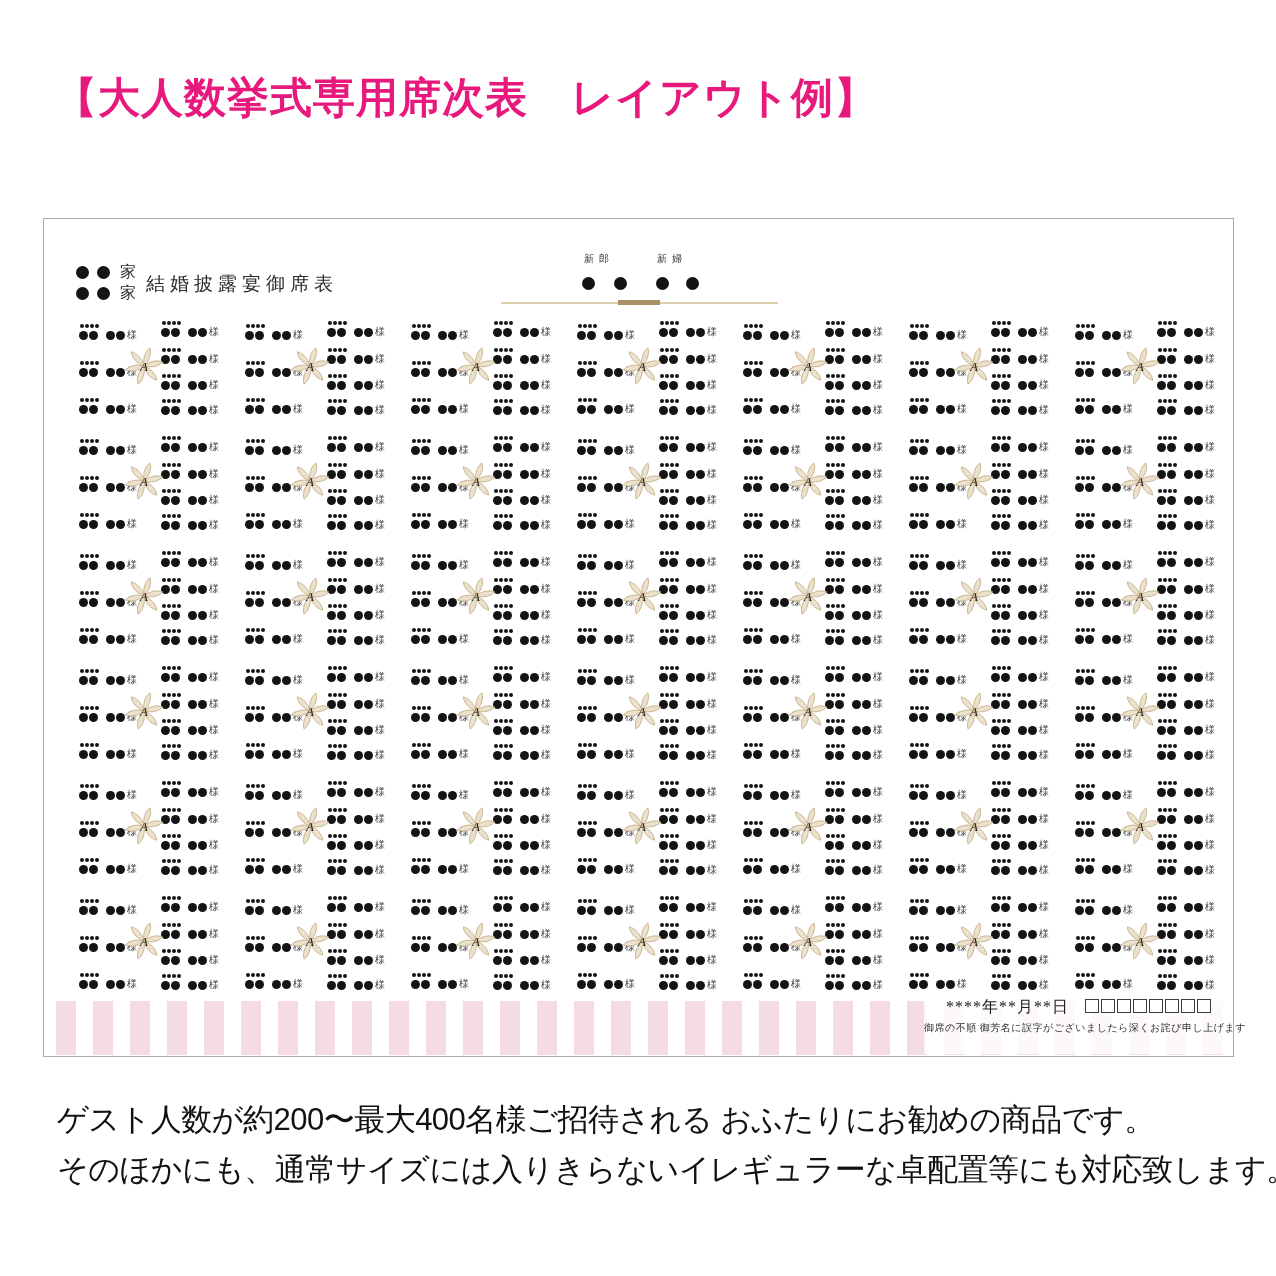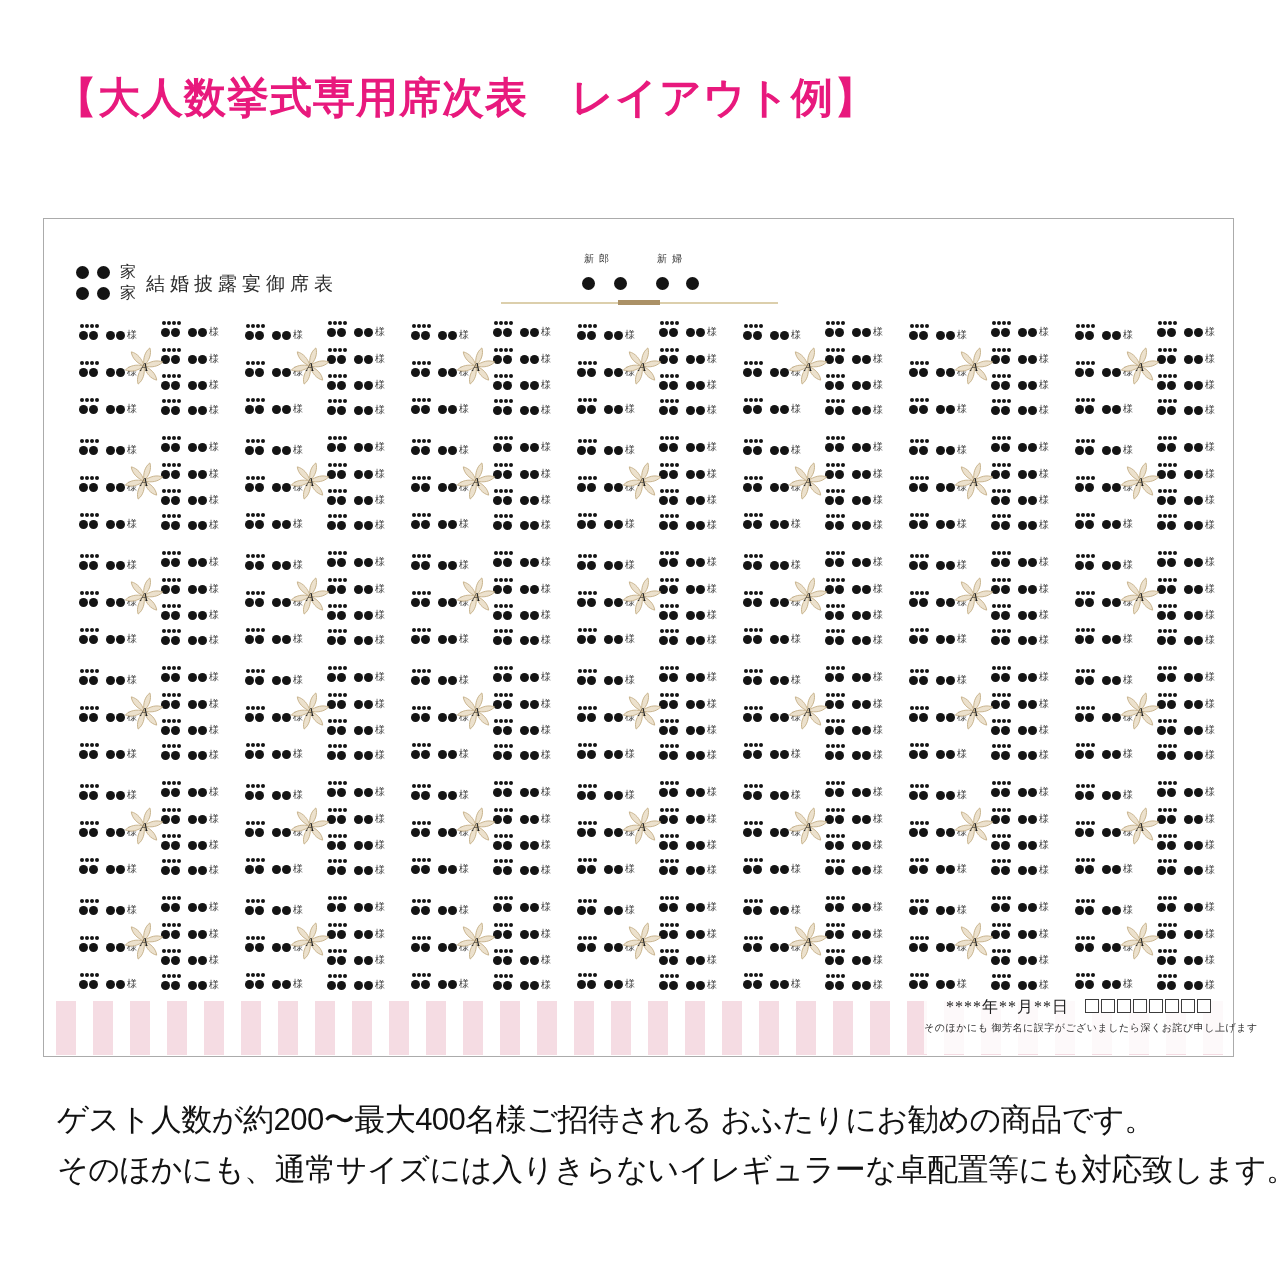"そのほかにも 御芳名に誤字がございましたら深くお詫び申し上げます" div.apology { text: そのほかにも -> 御席の不順 }
